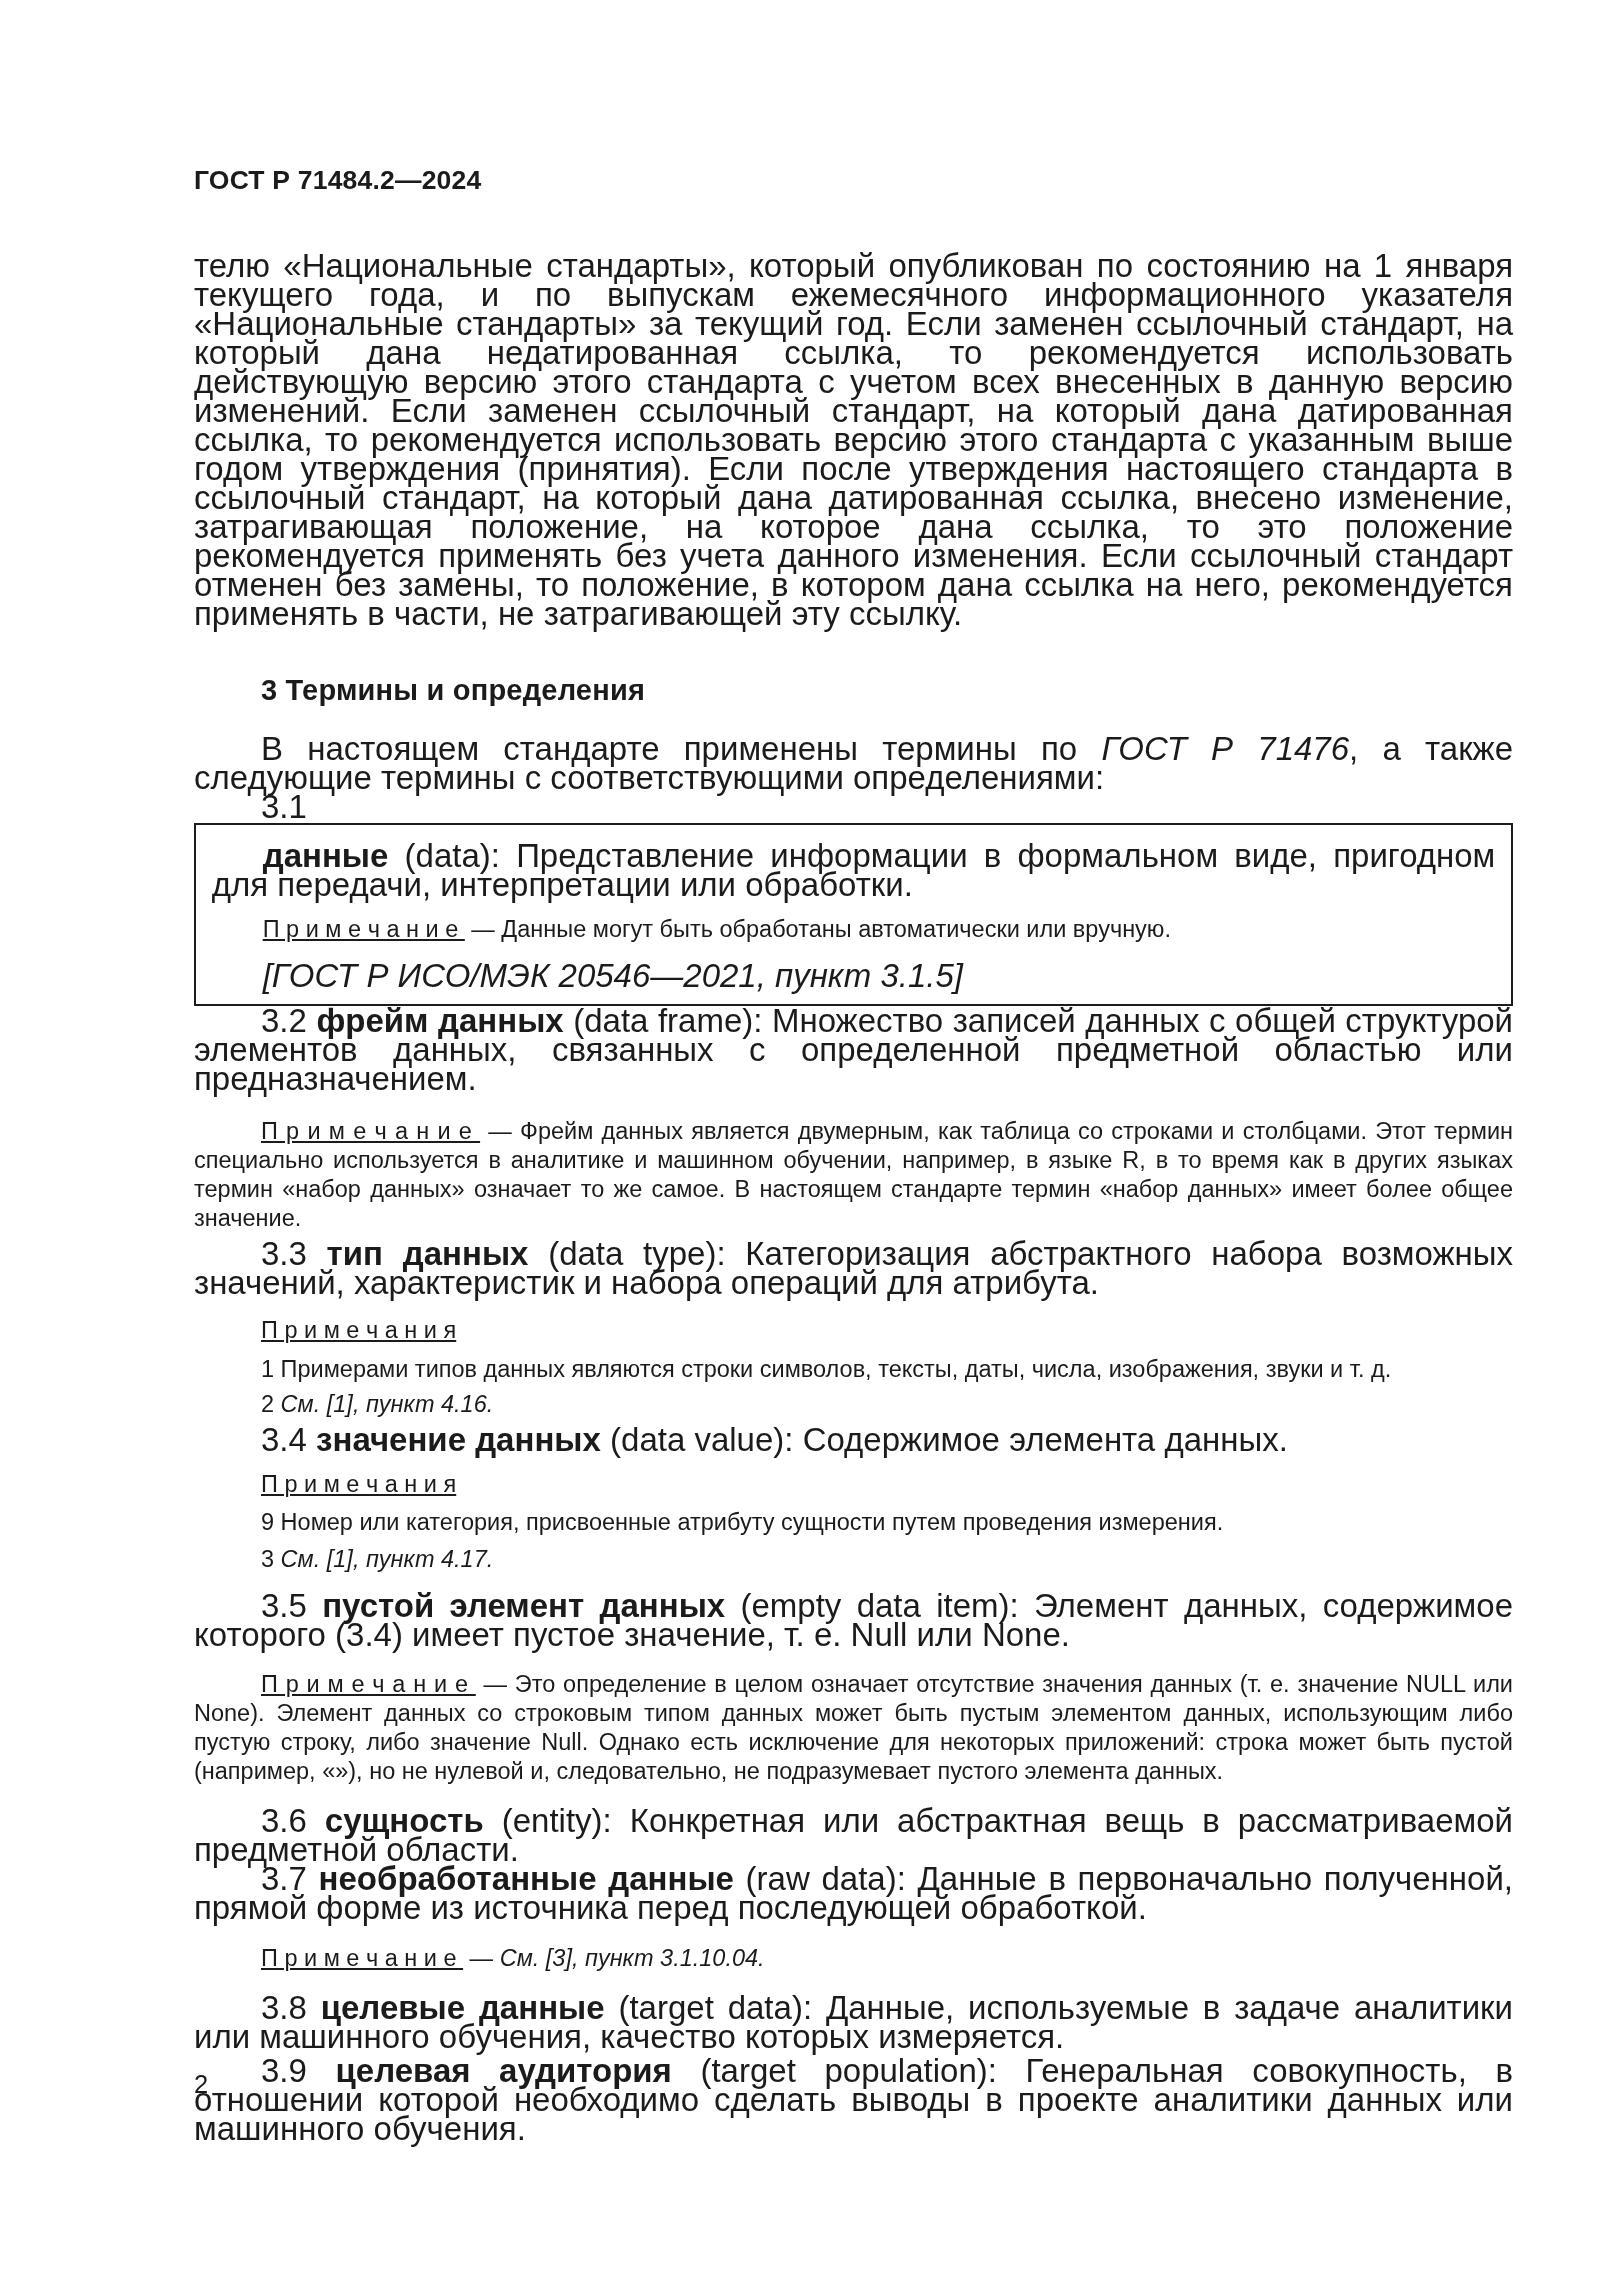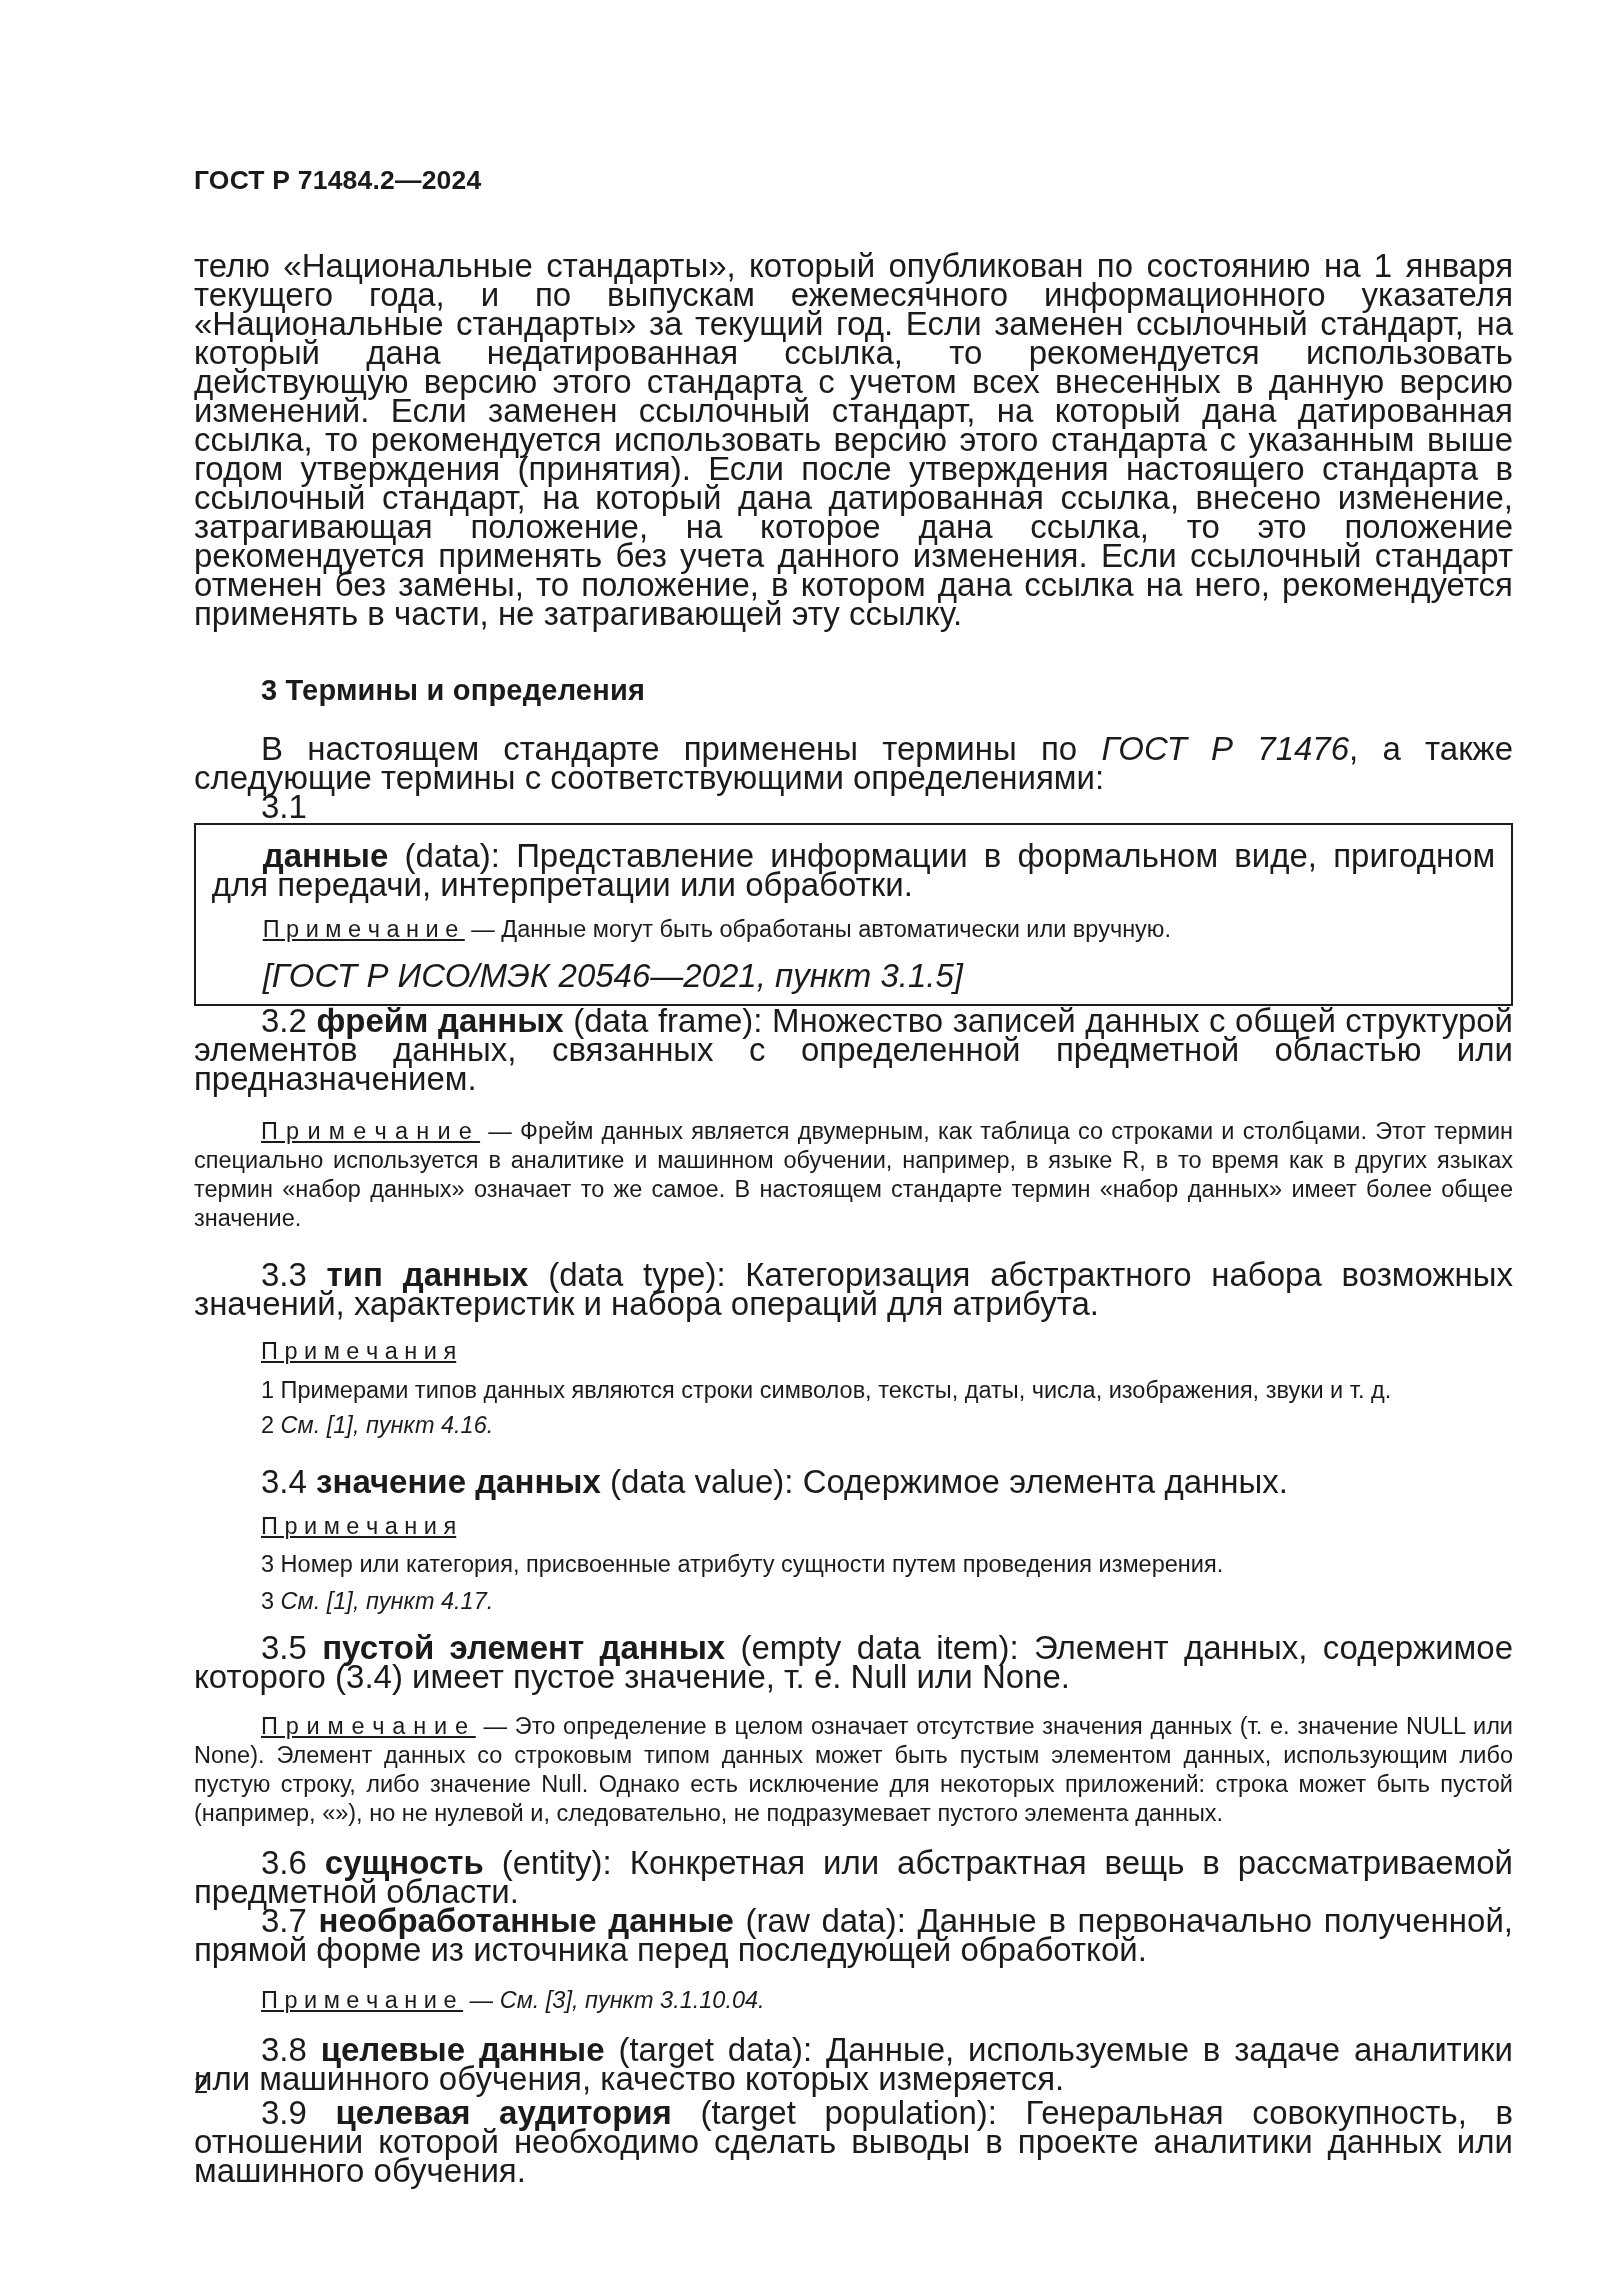"3.3 тип данных (data type):" .mt-term { margin-top: 27px -> 6px }
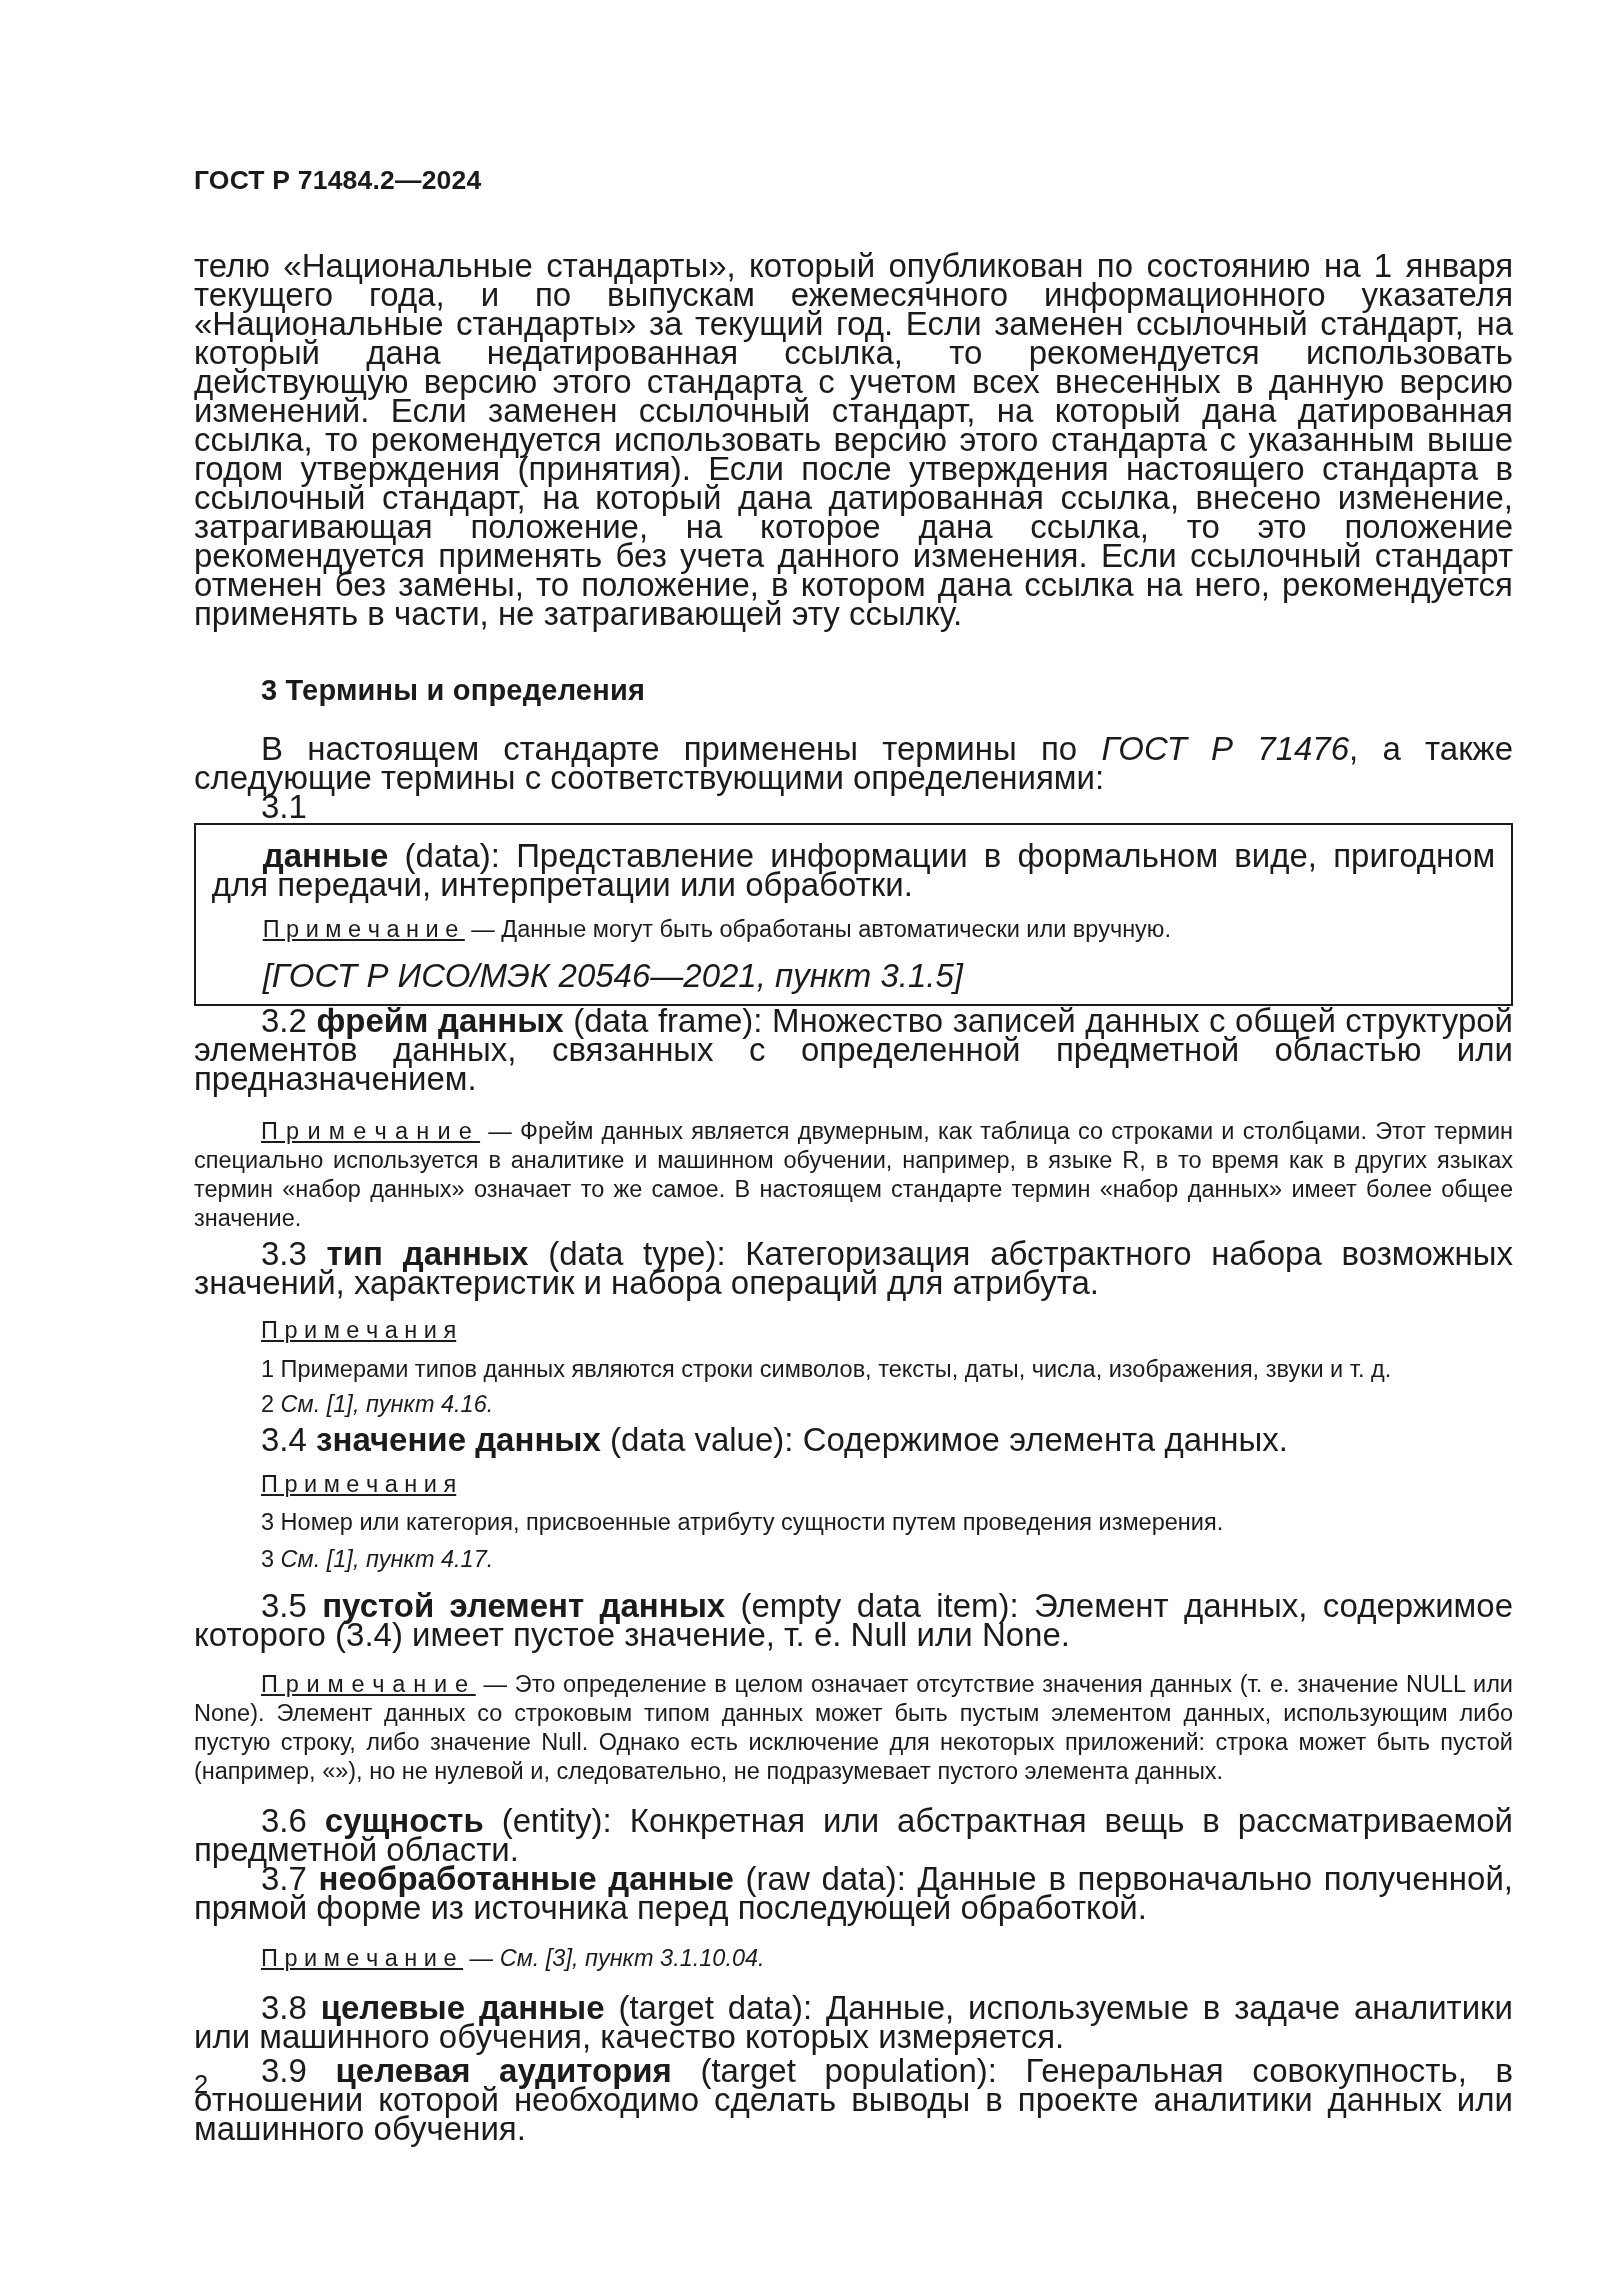"3 Номер или категория, присвоенные" p.note { text: 3 -> 9 }
